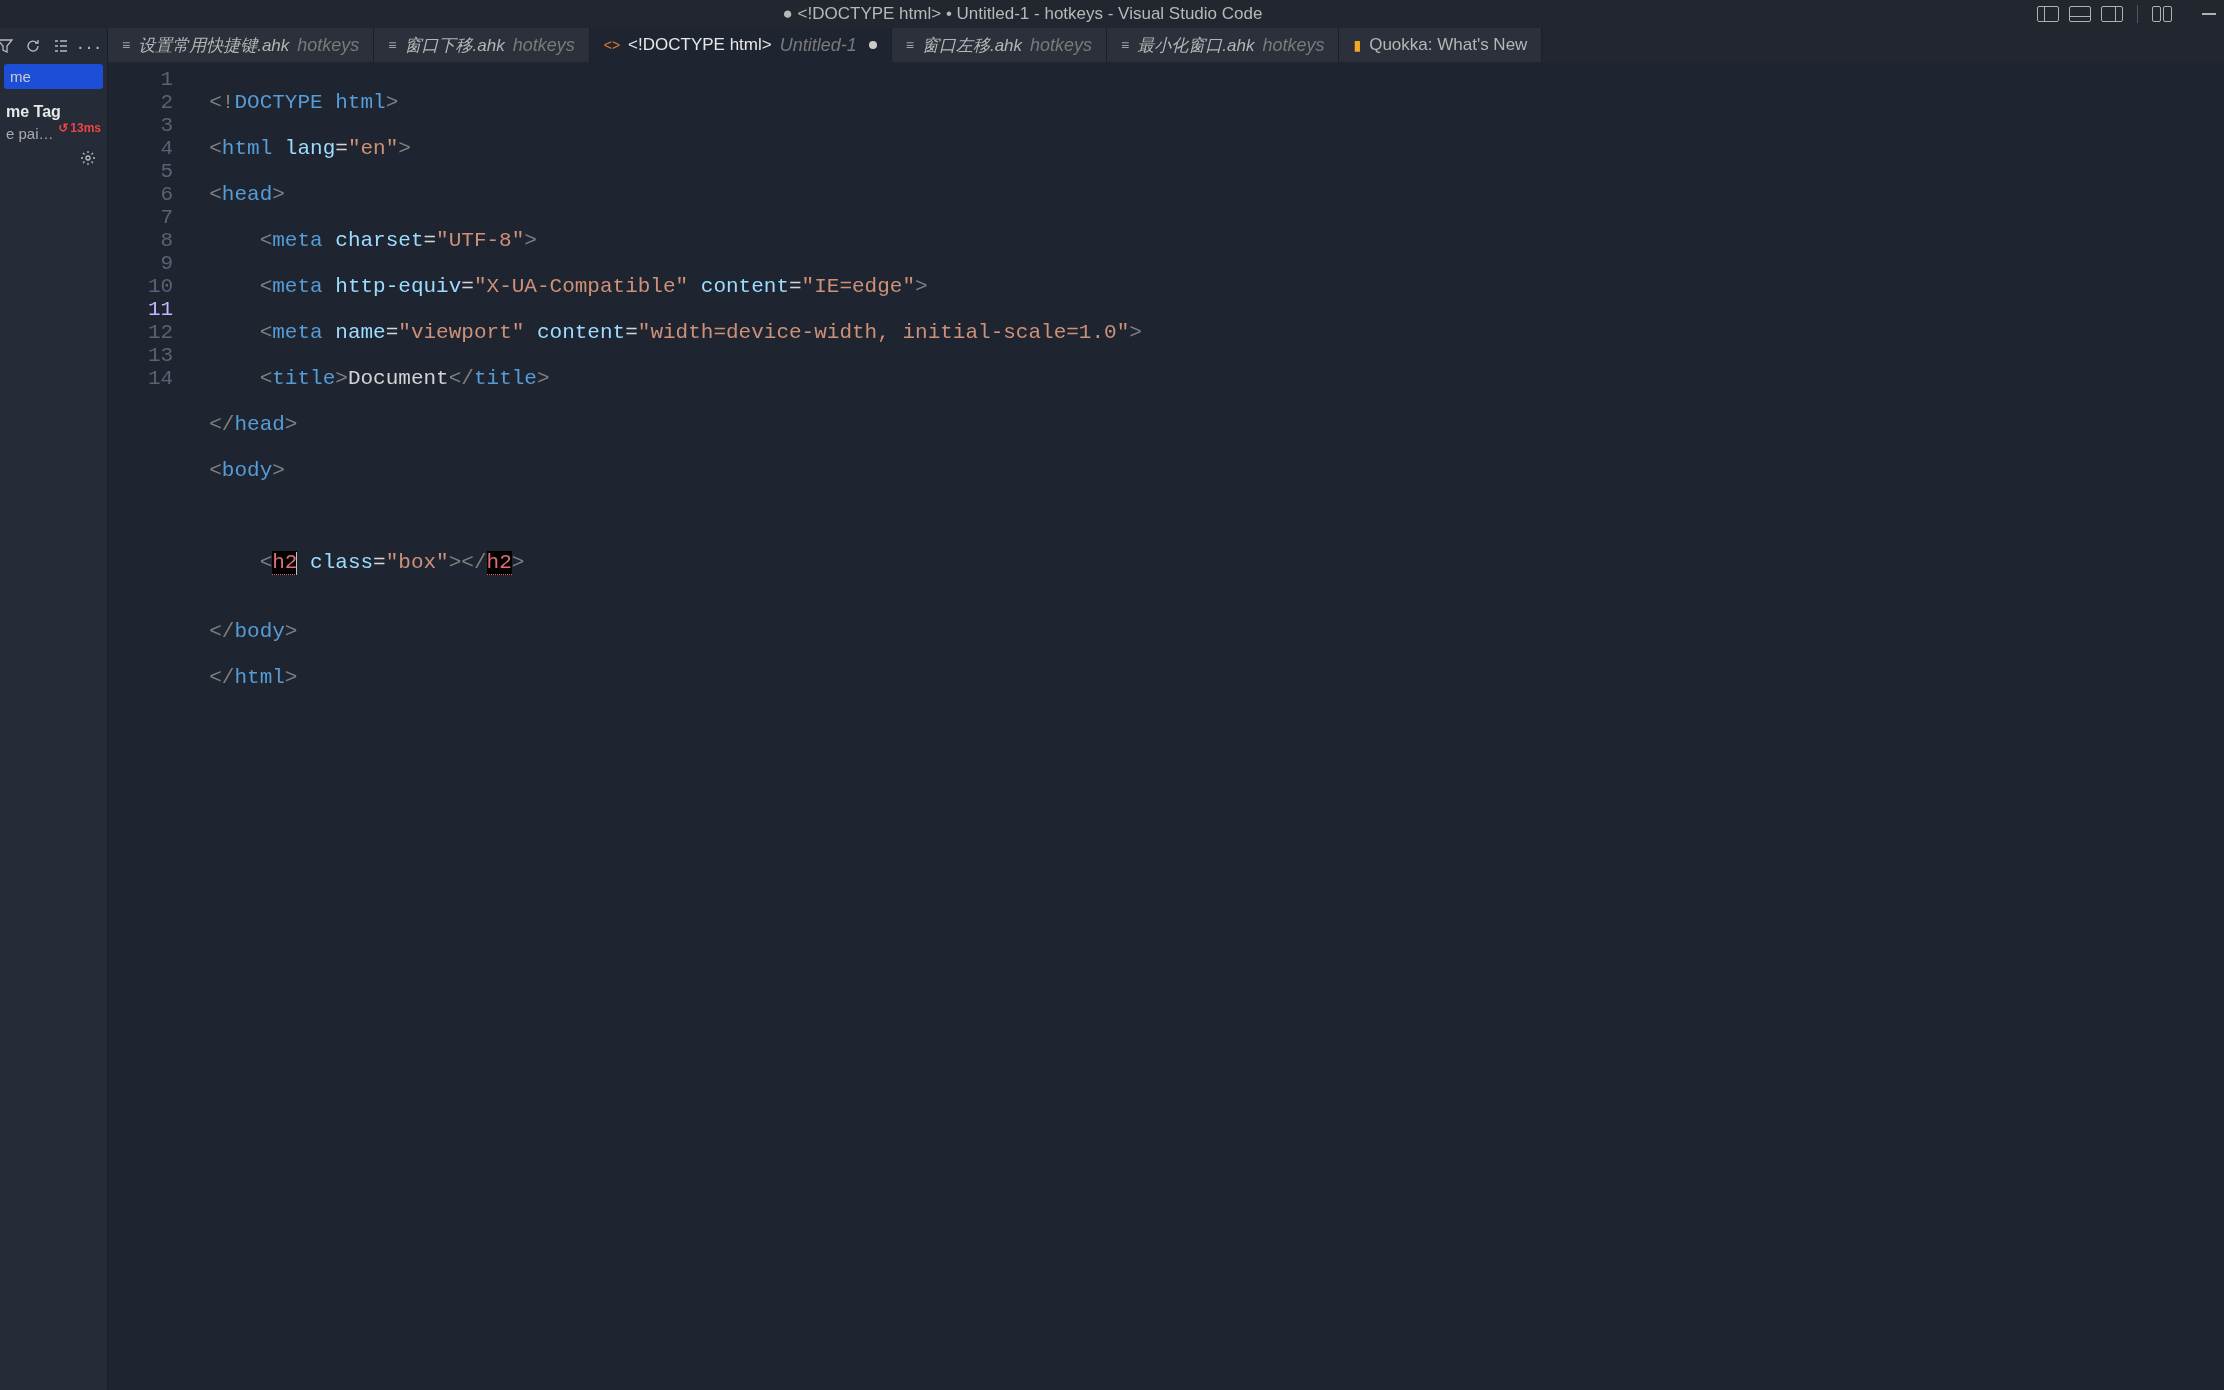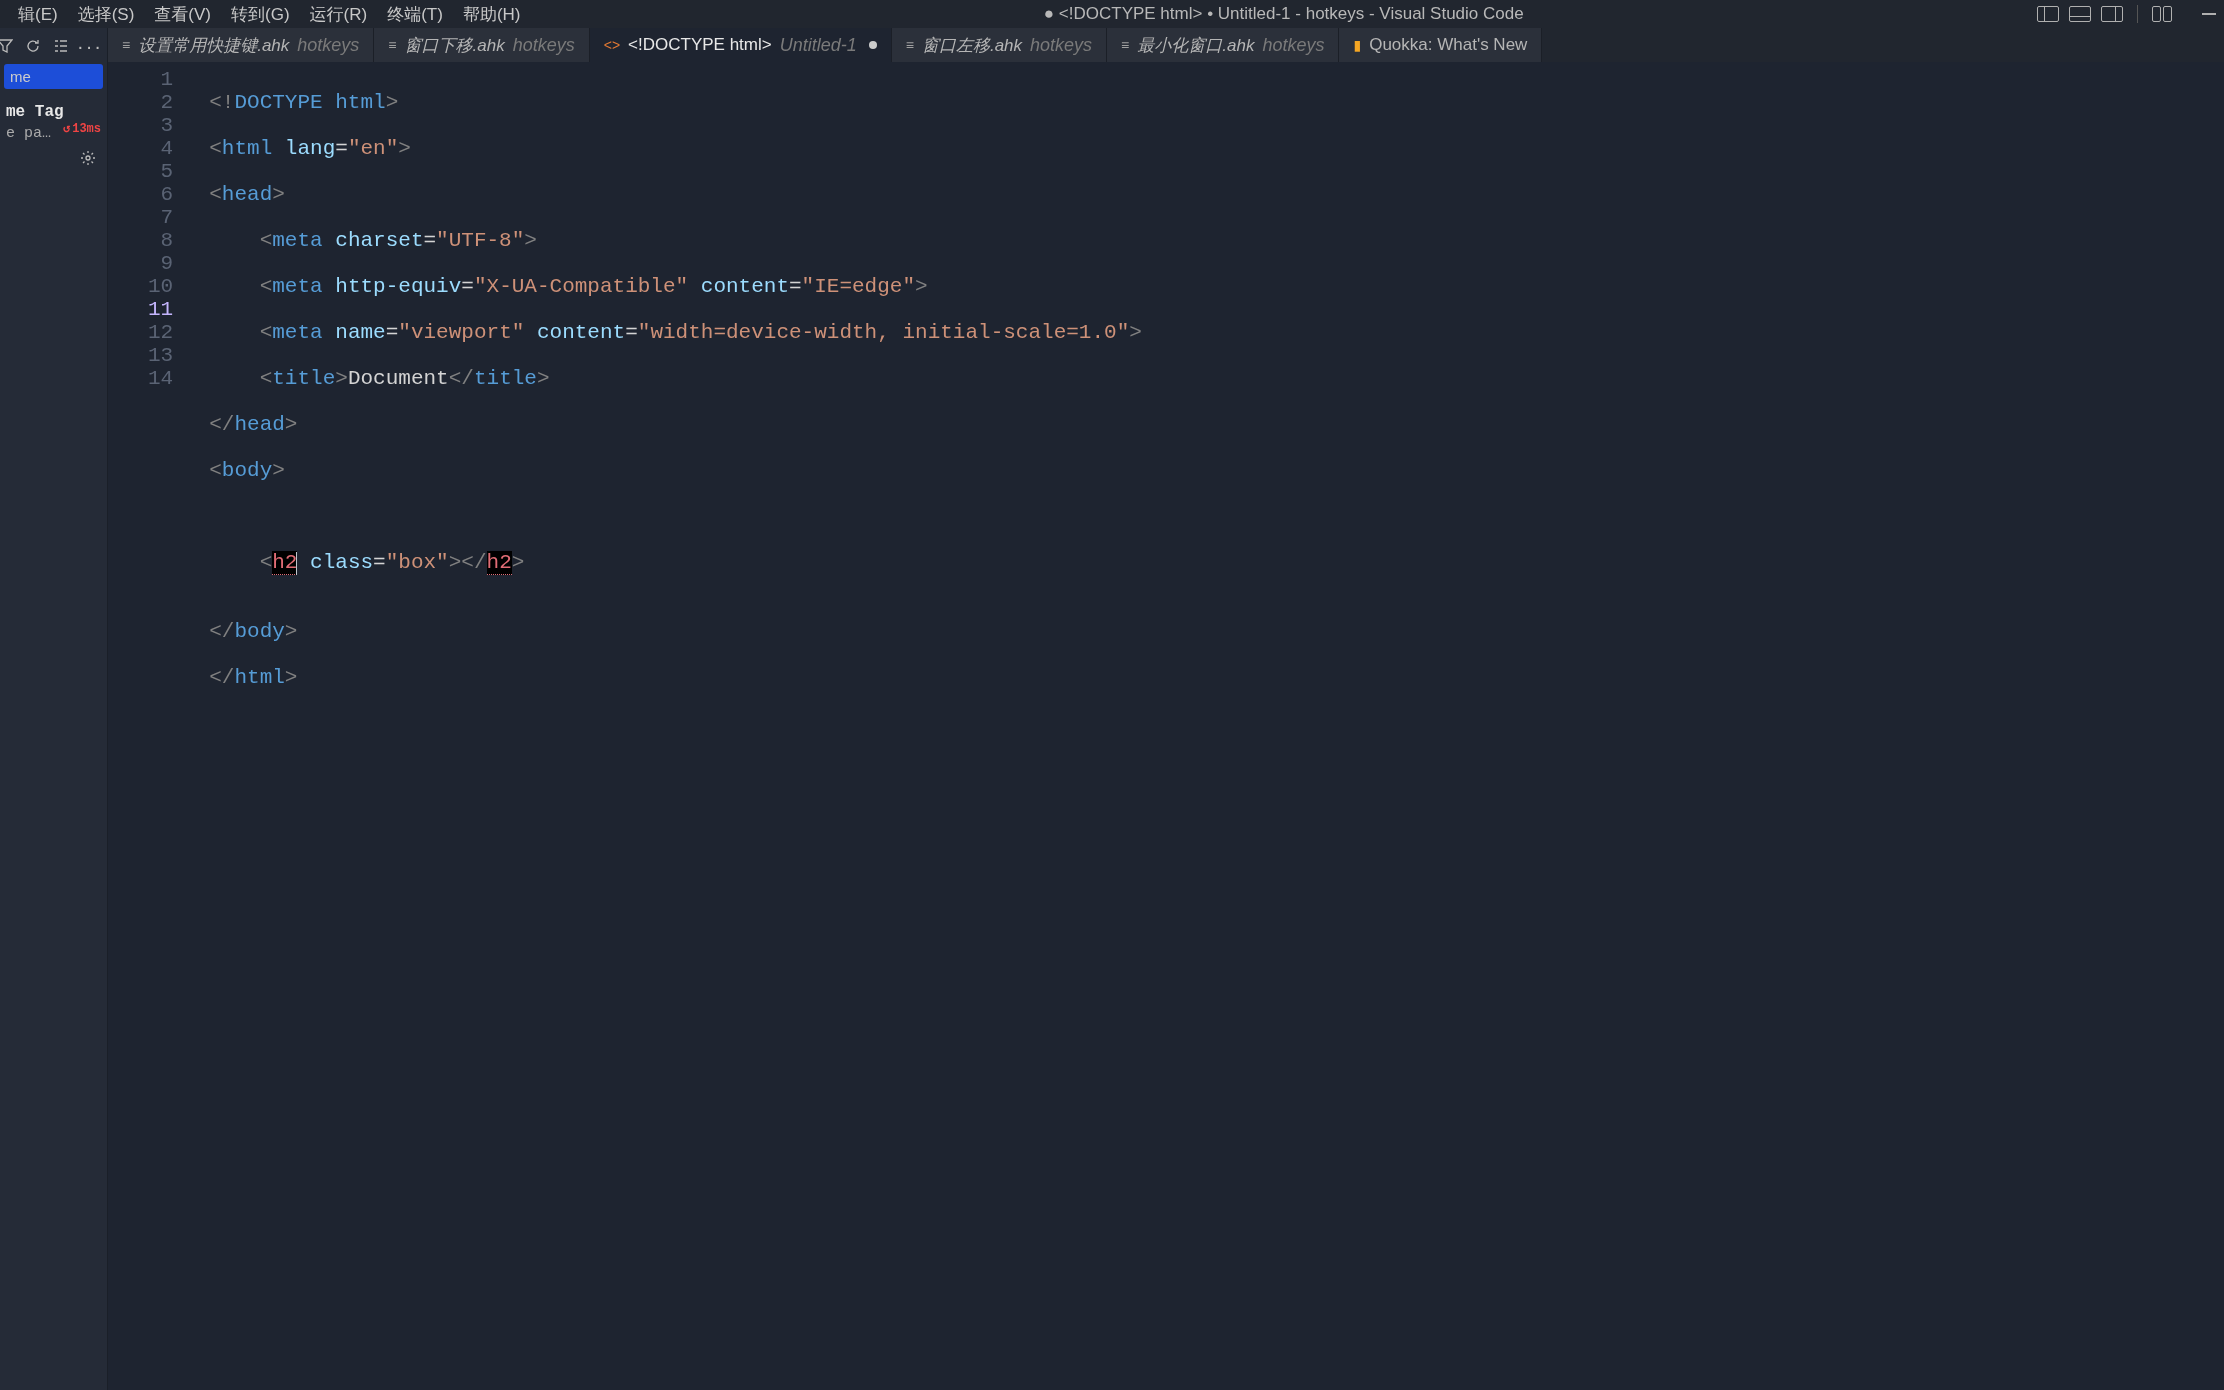"辑(E)" div.menu-bar { html: <div> <div>辑(E)</div> <div>选择(S)</div> <div>查看(V)</div> <div>转到(G)</div> <div>运行(R)</div> <div>终端(T)</div> <div>帮助(H)</div> </div> -> none }
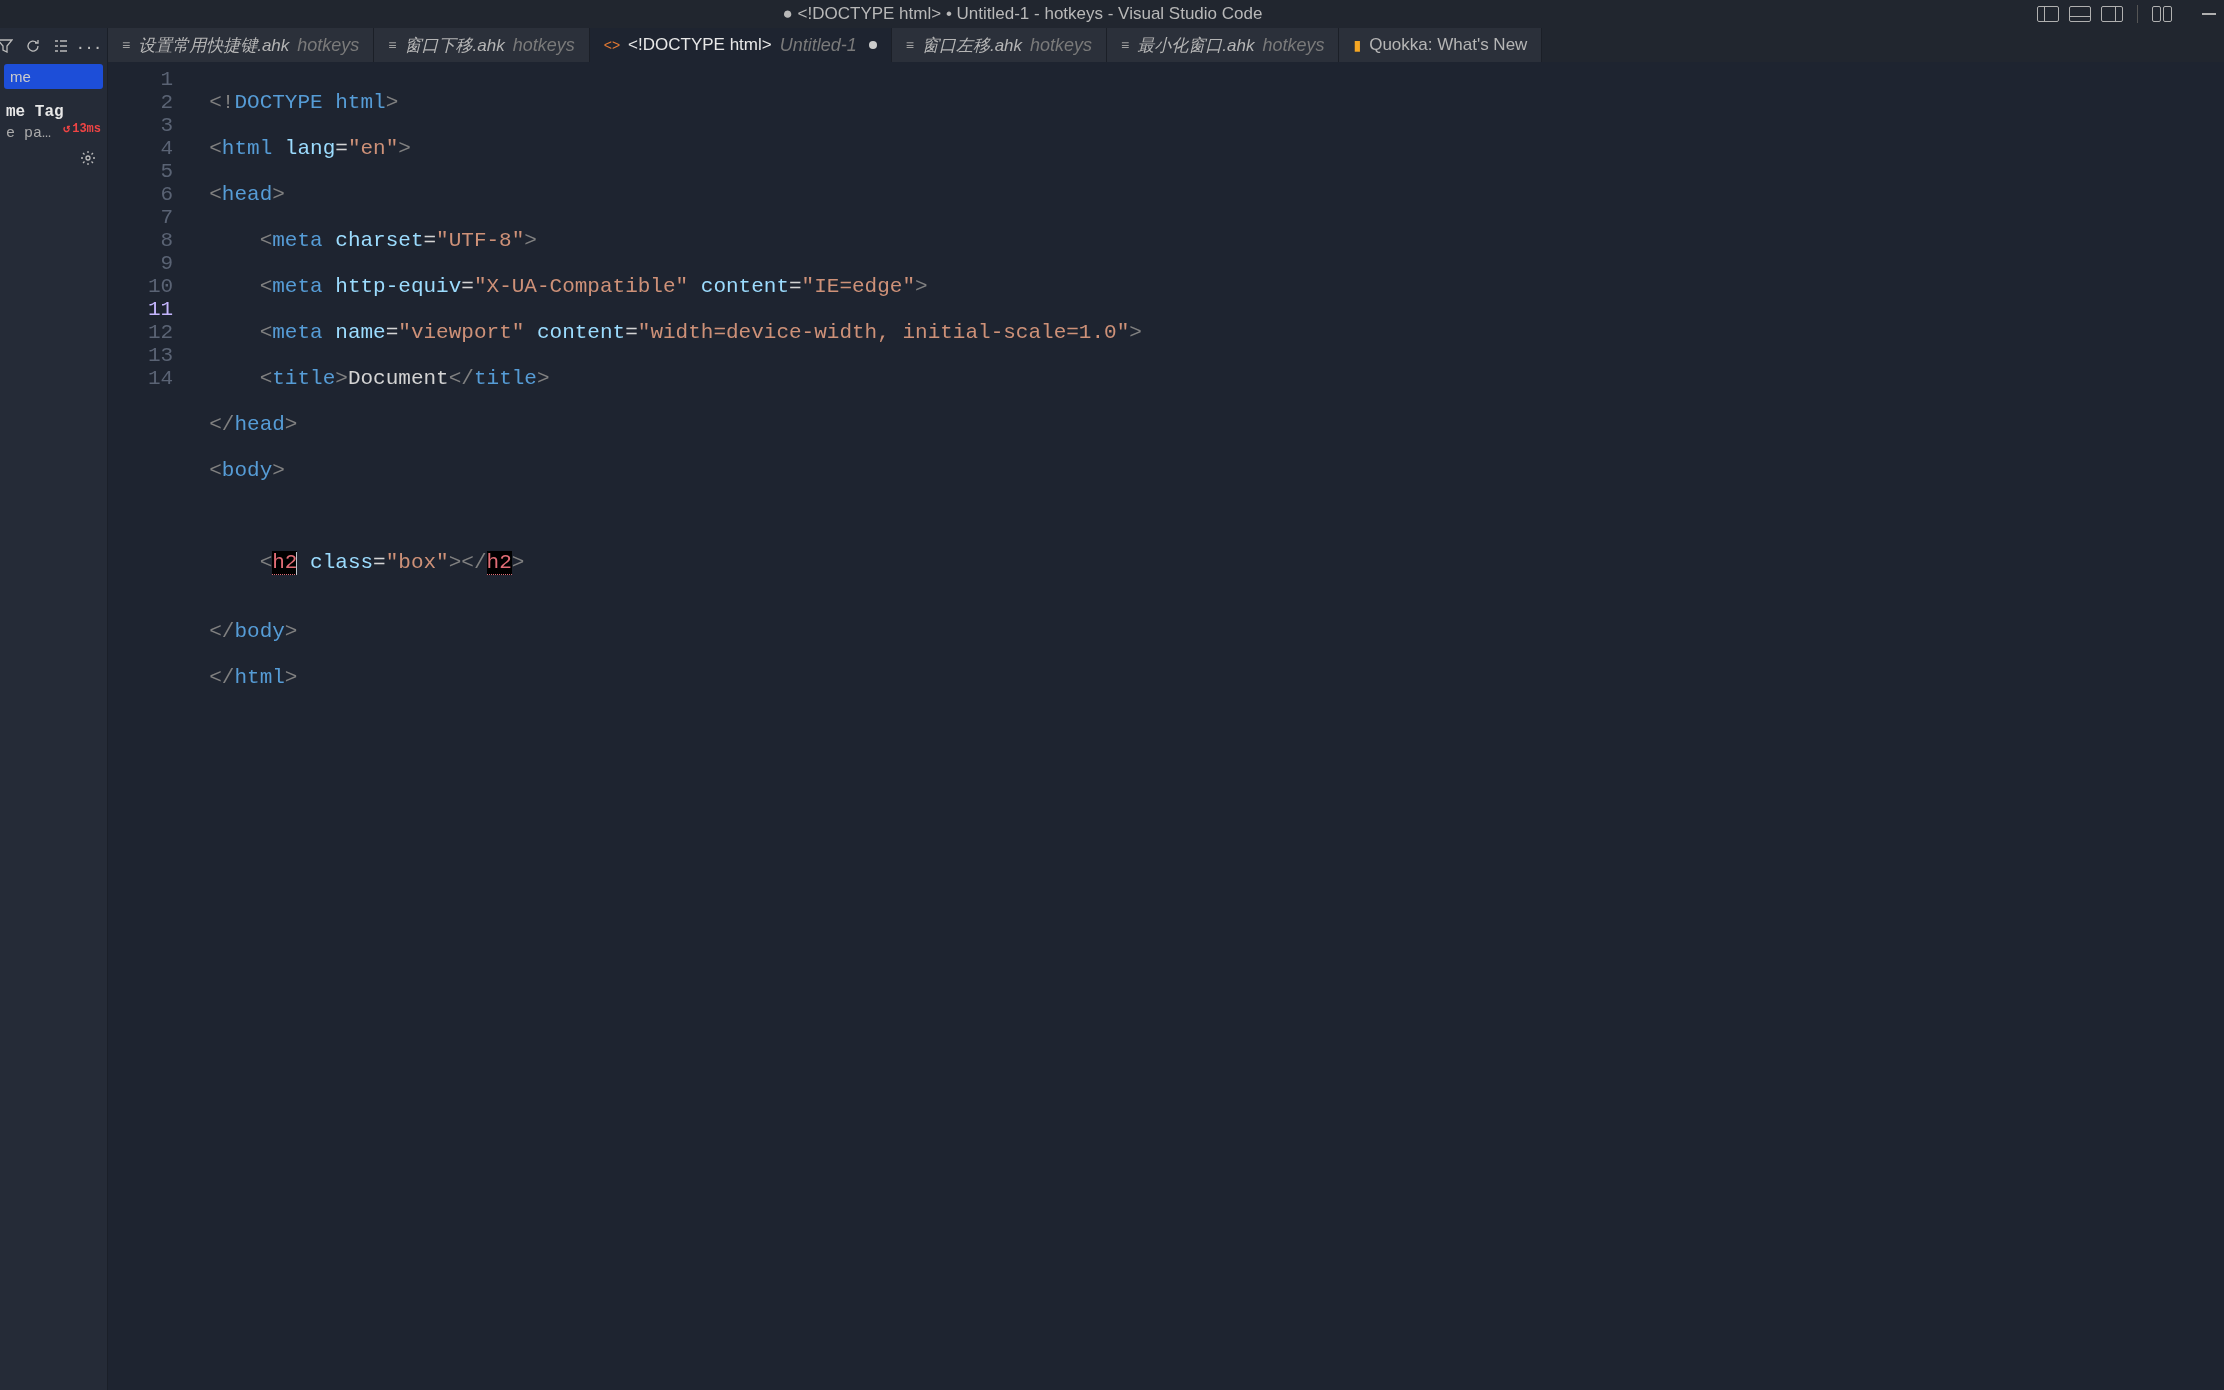"me Tag" .result-block { font-family: Liberation Mono, monospace -> none }
